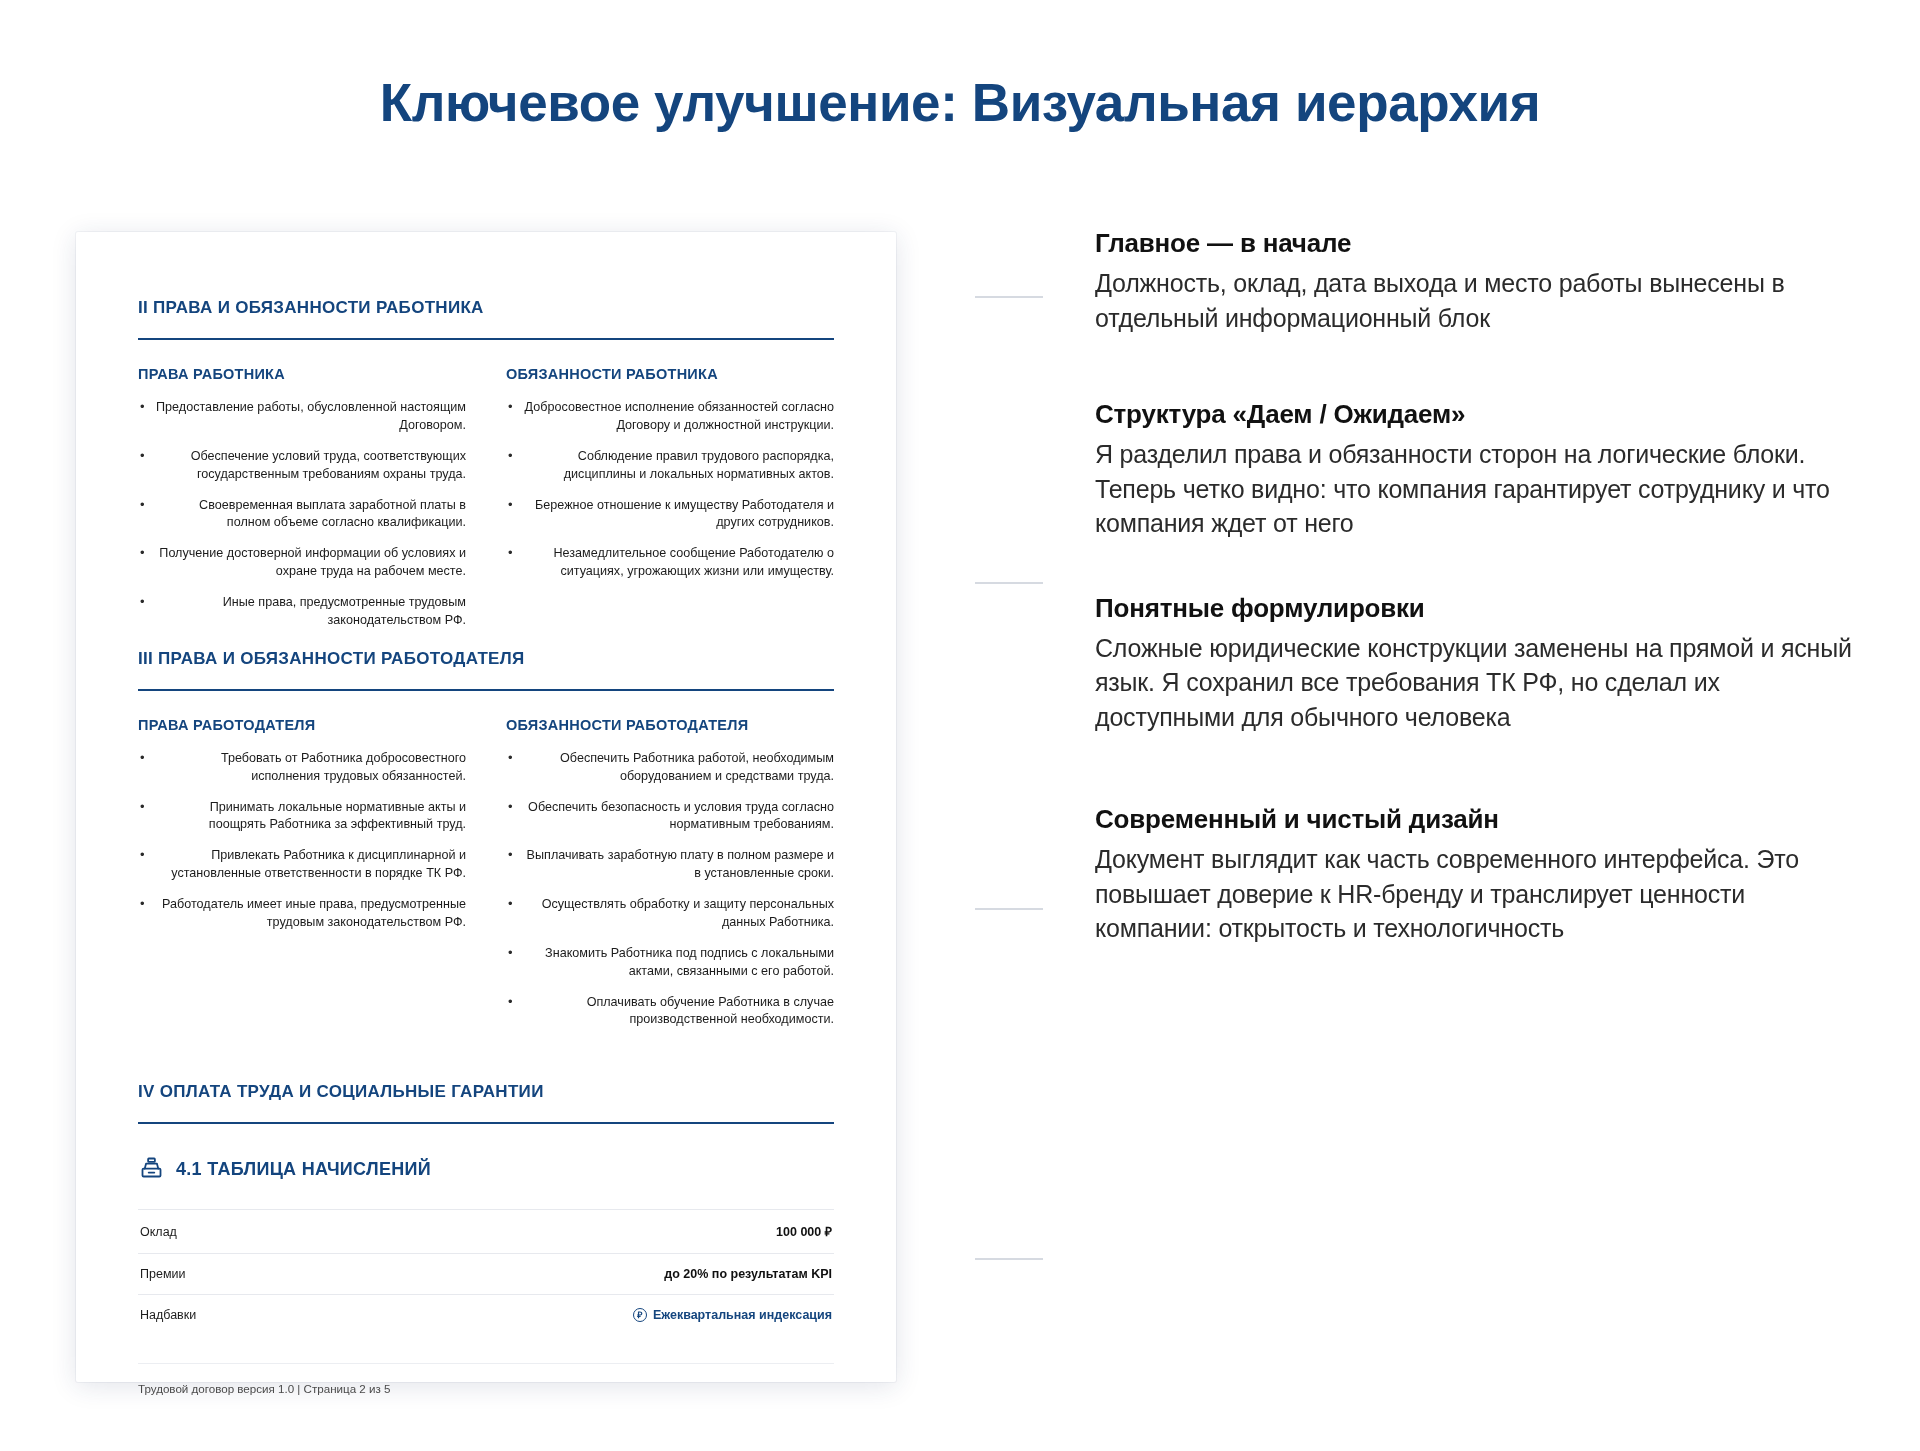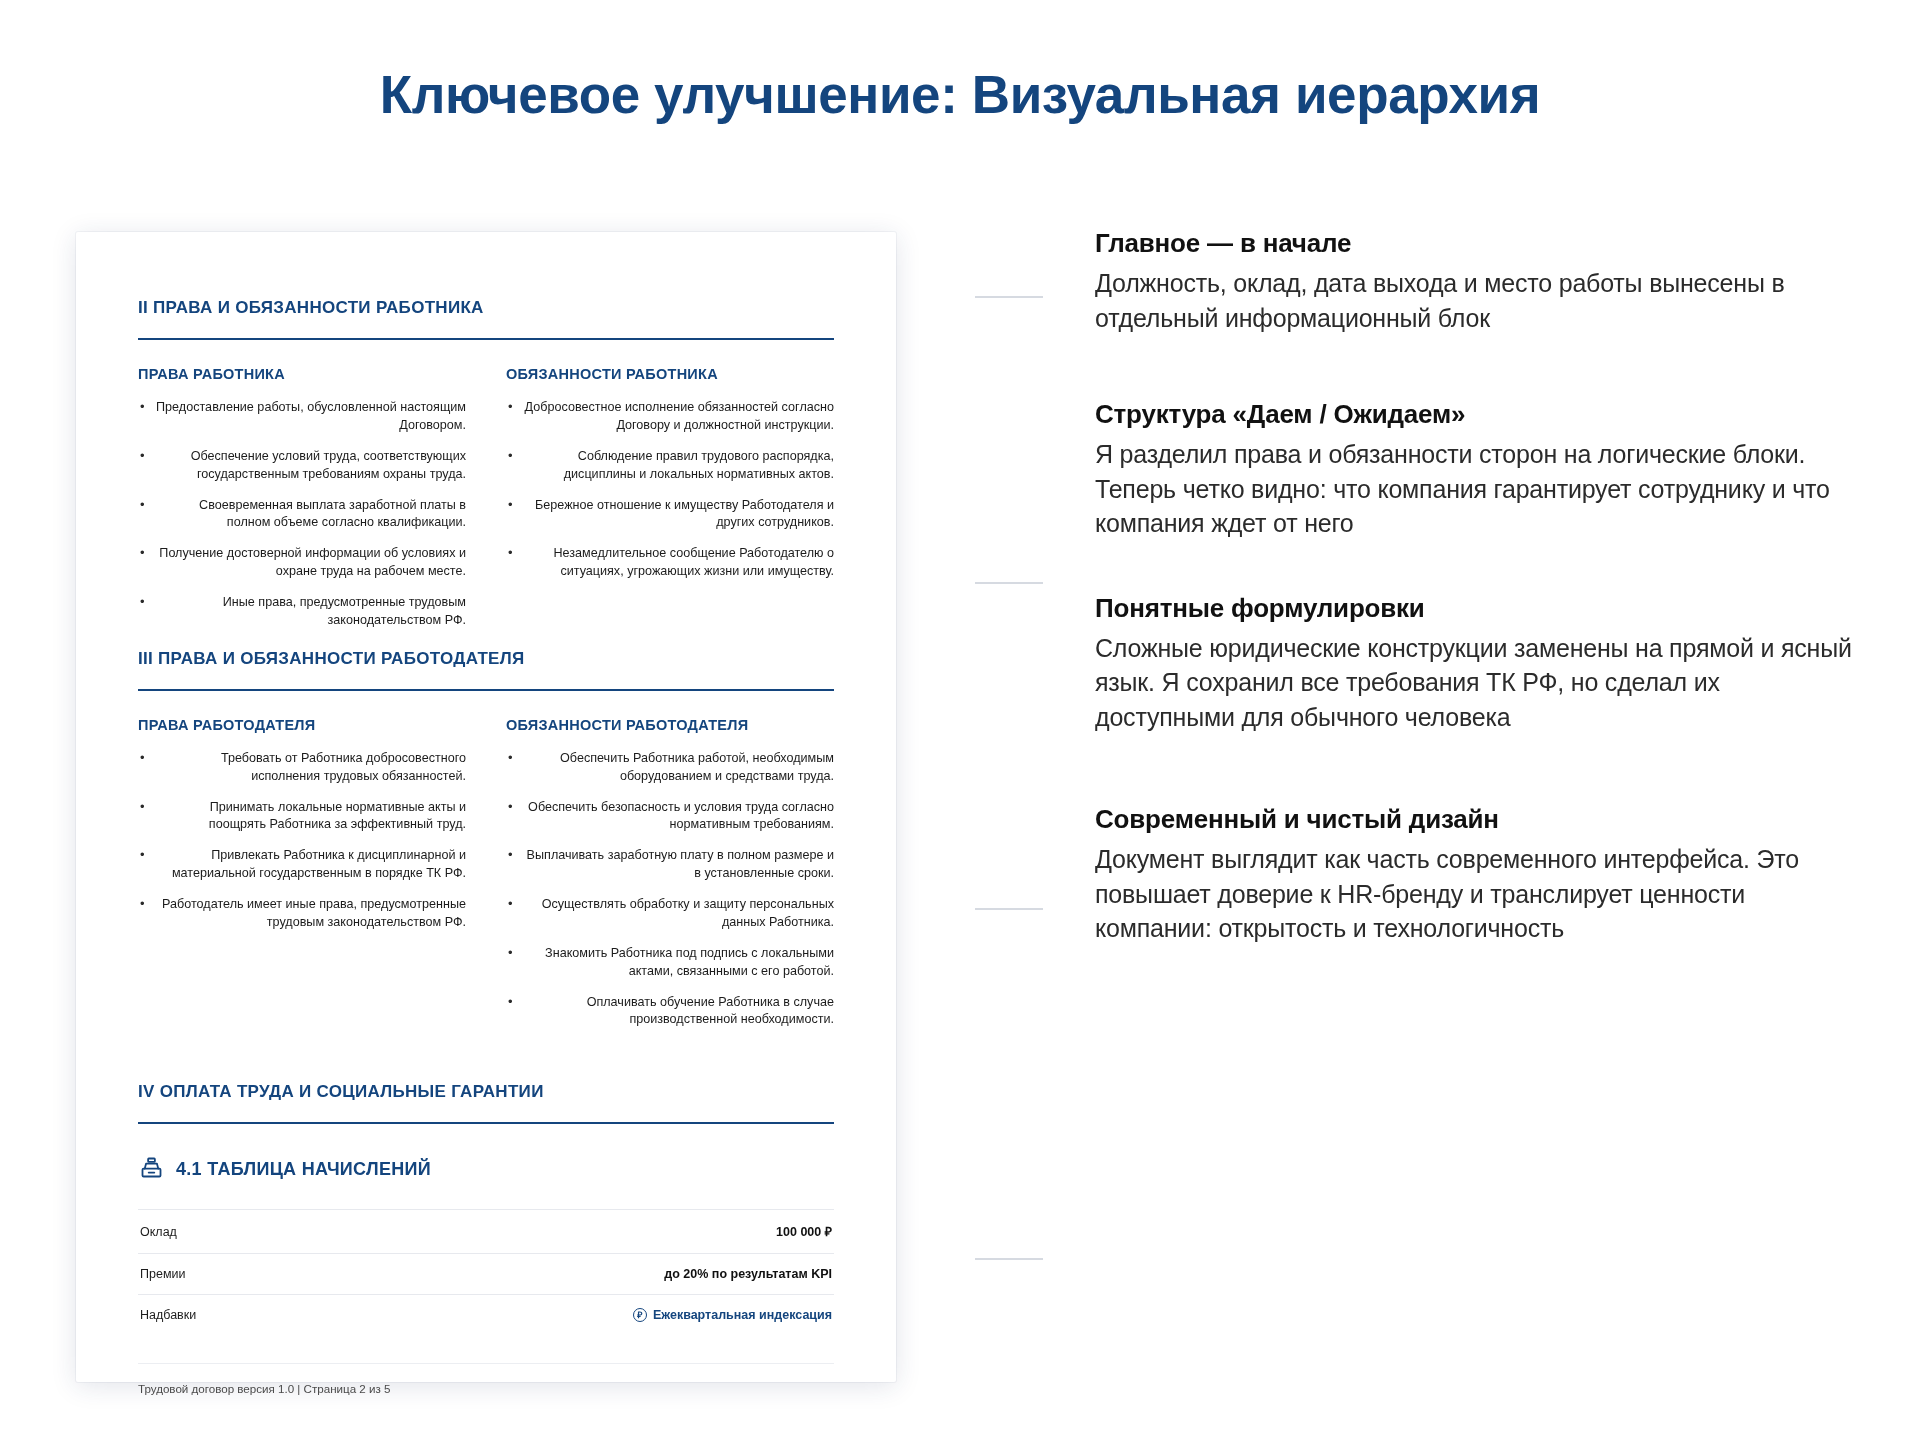"Ключевое улучшение: Визуальная иерархия" .slide-title { top: 64px -> 72px }
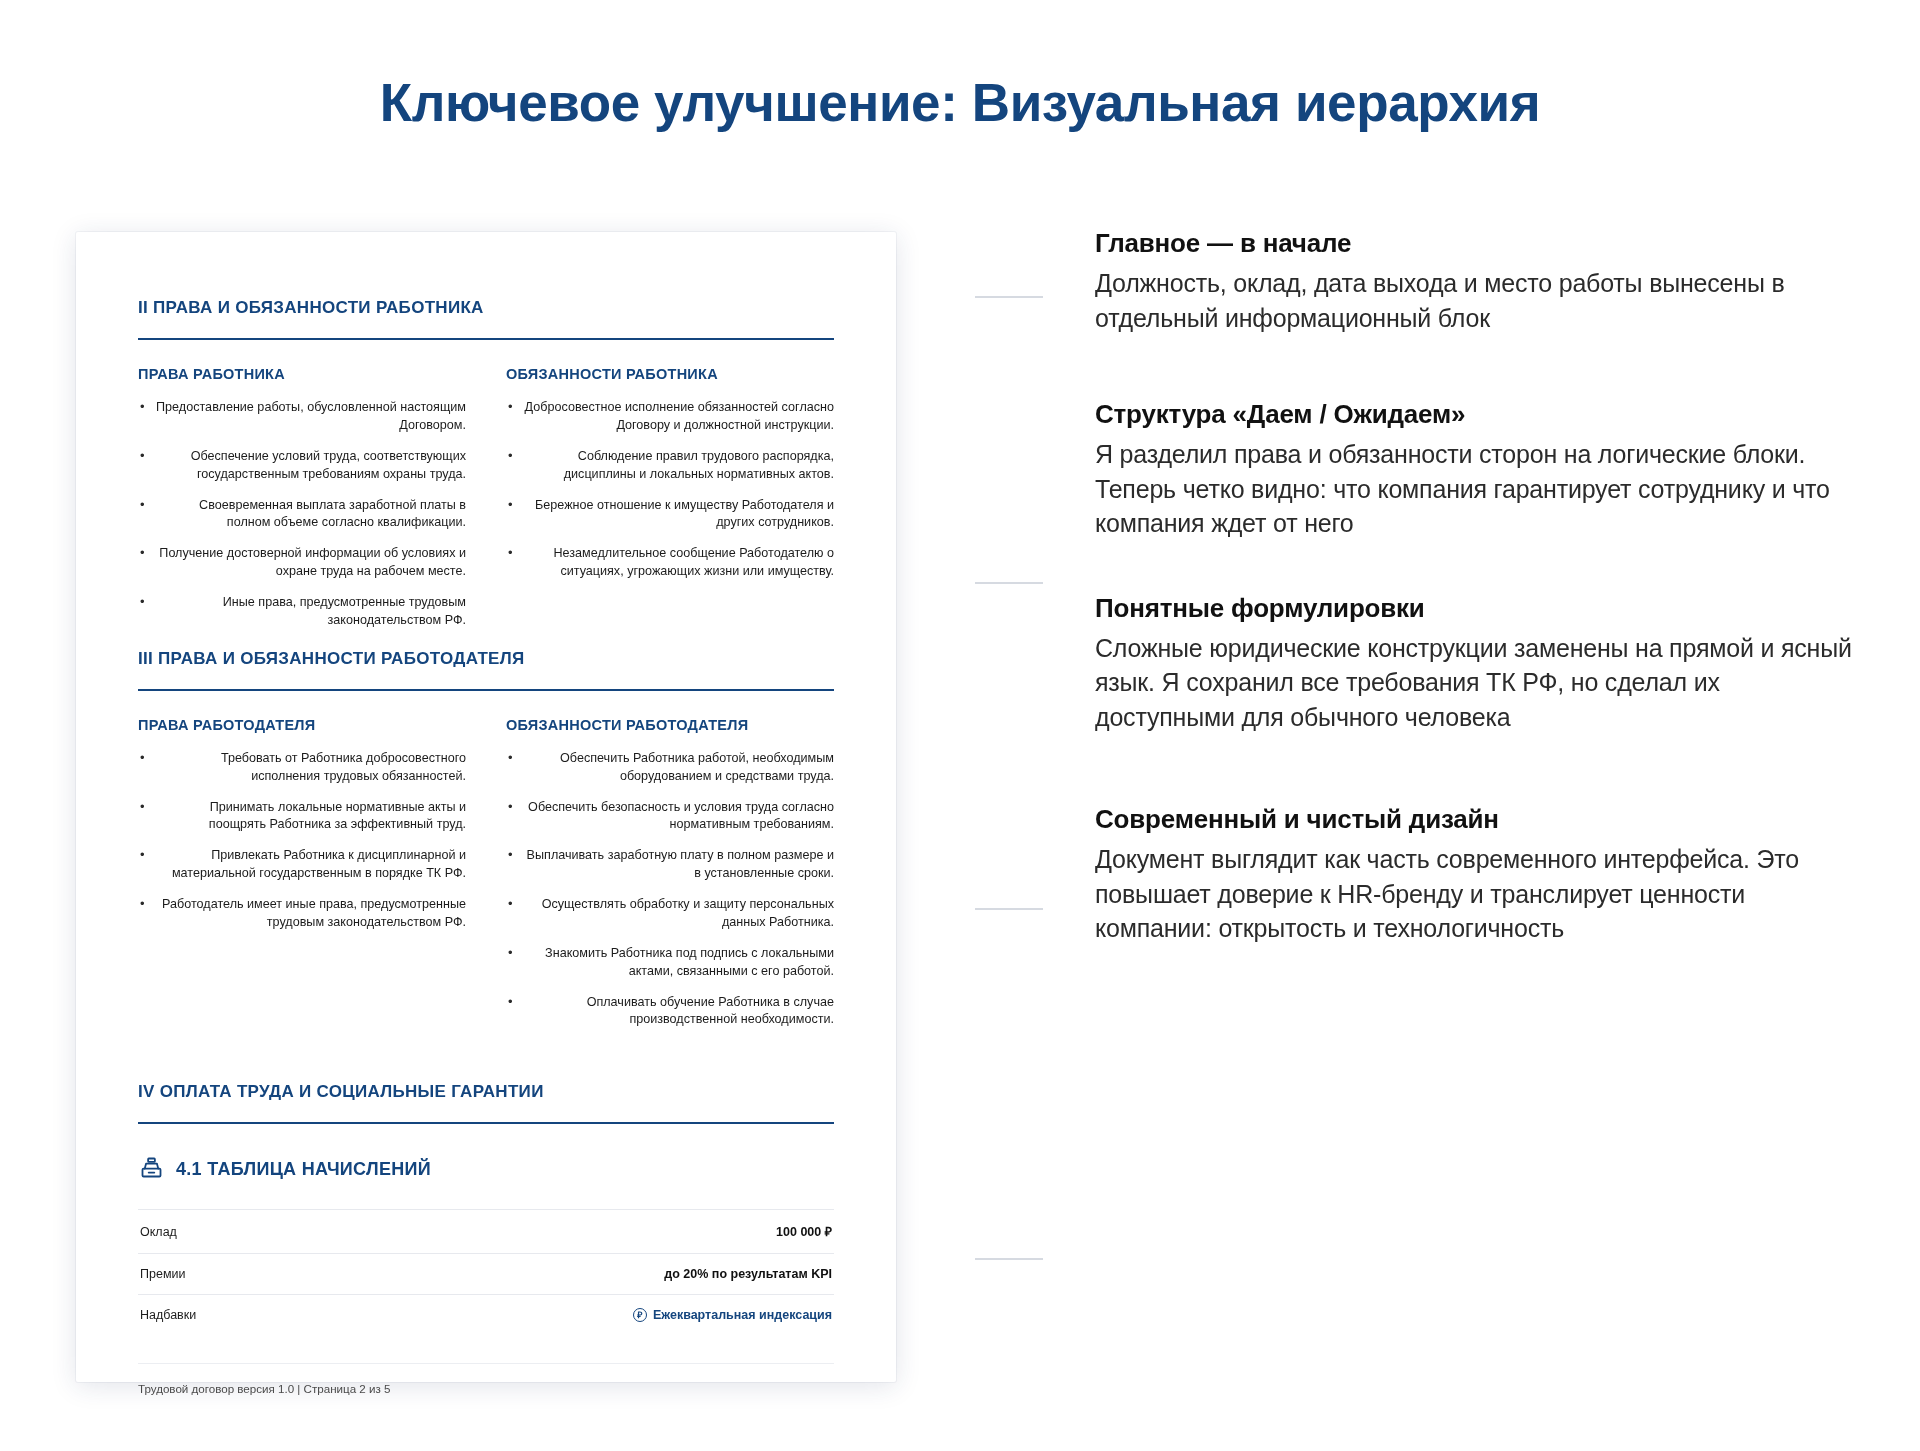"Привлекать Работника к дисциплинарной и" li { text: материальной государственным -> установленные ответственности }
